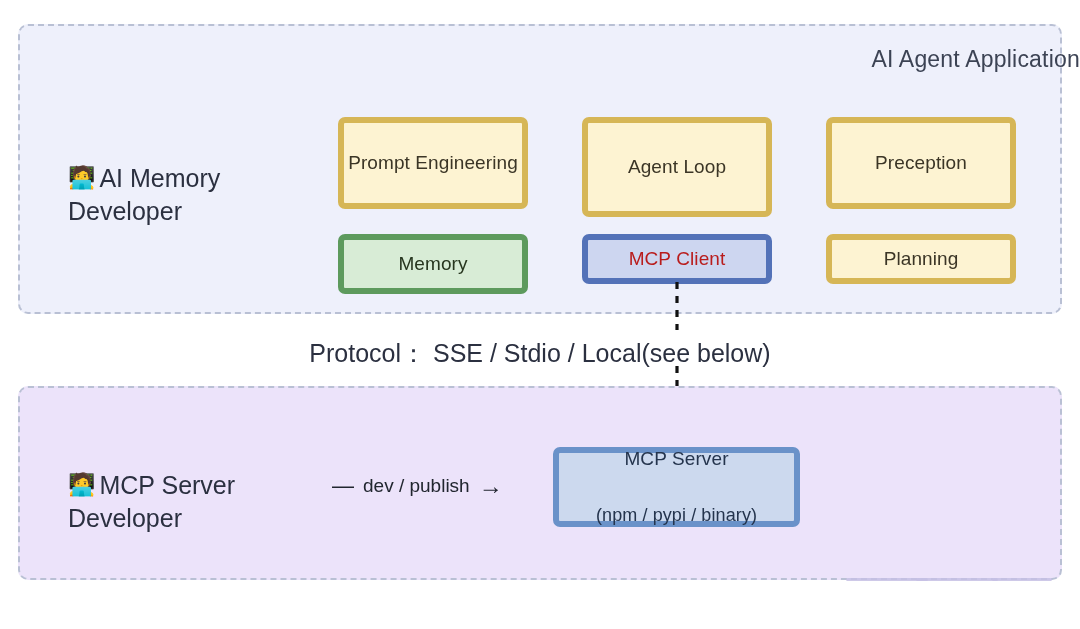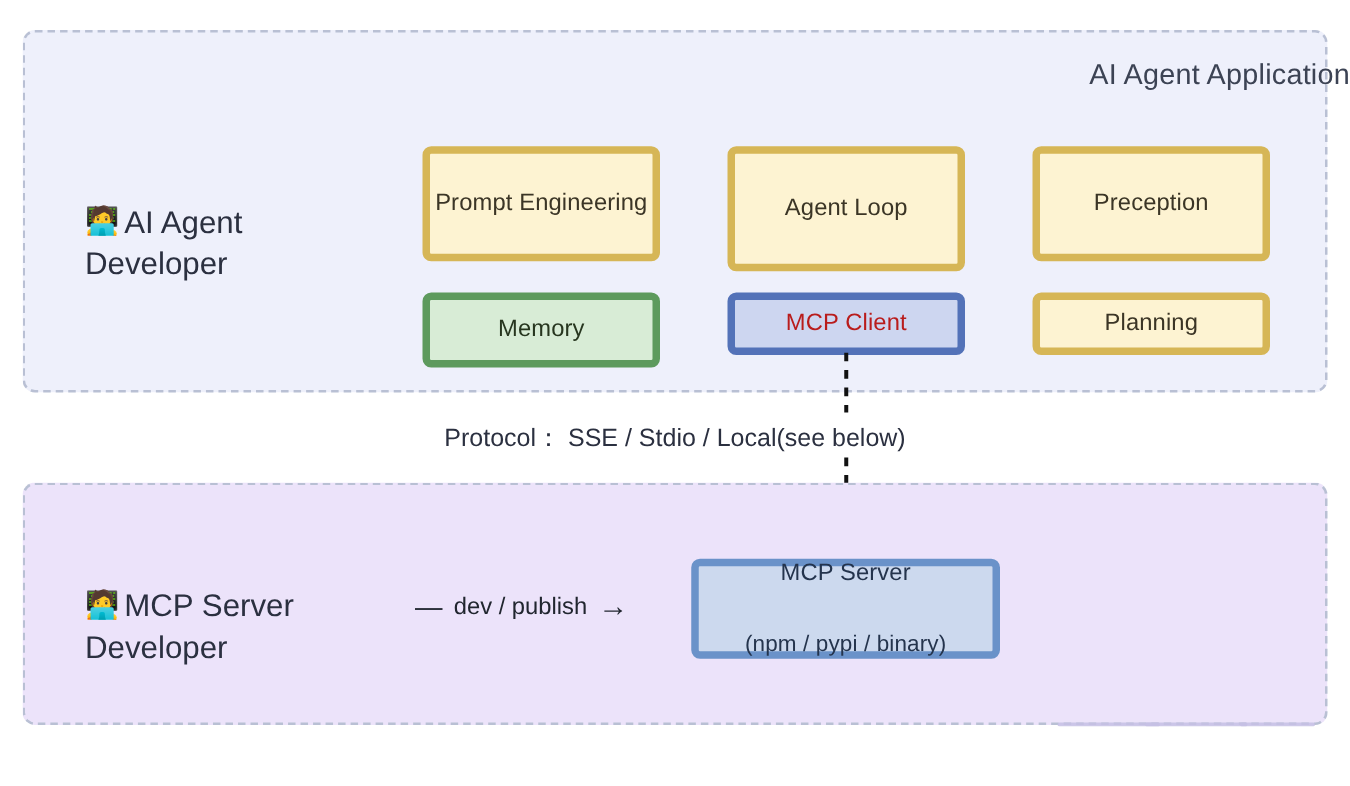"AI Agent" span { text: Agent -> Memory }
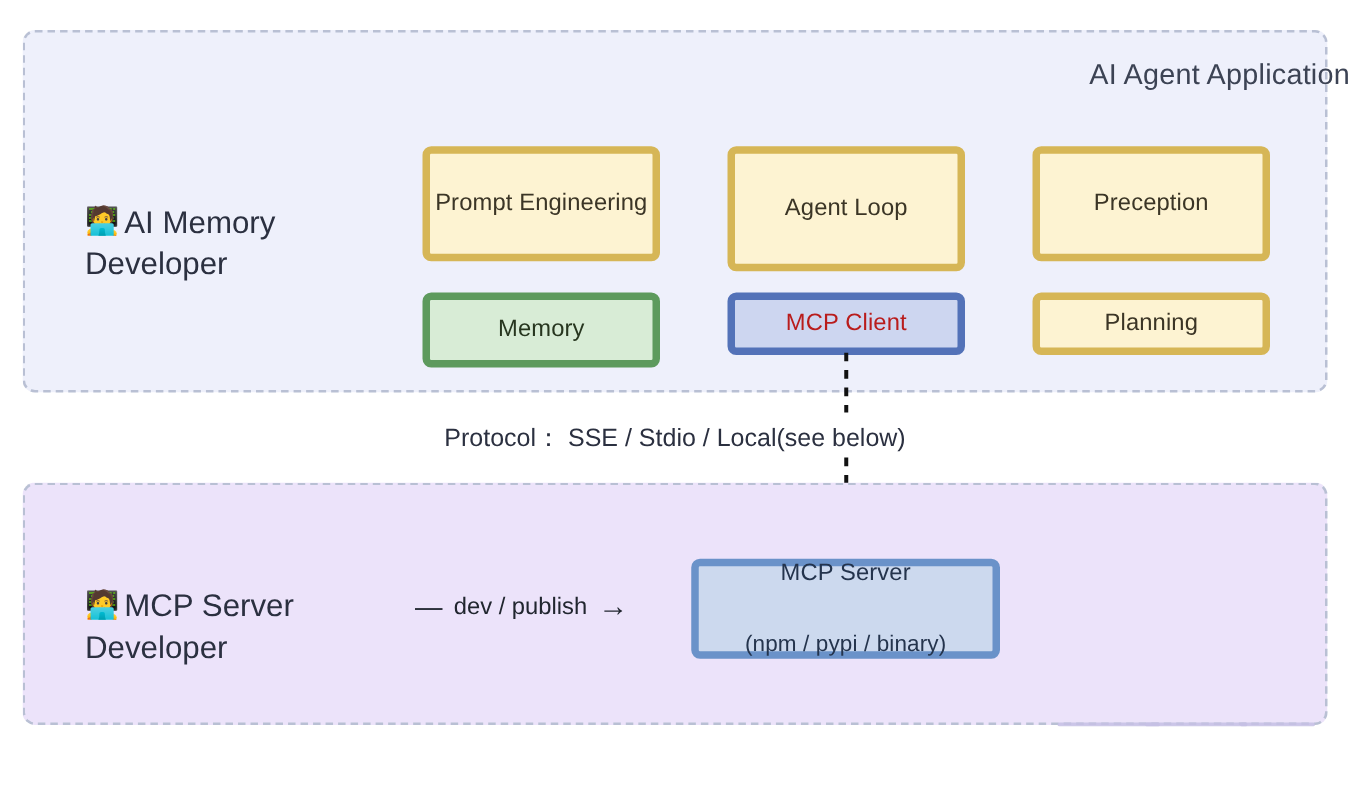"Protocol： SSE / Stdio /" #protocol-label { font-size: 20px -> 25px }
